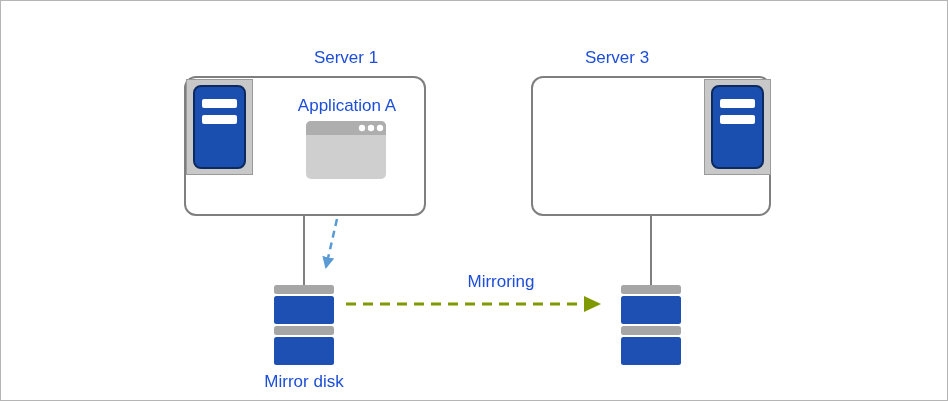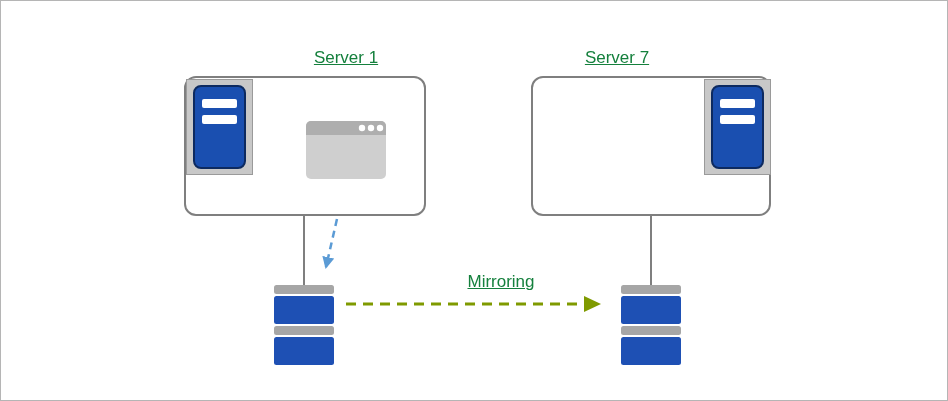"Server 1" .label { color: #15803d -> #1d4ed8; text-decoration: underline -> none }
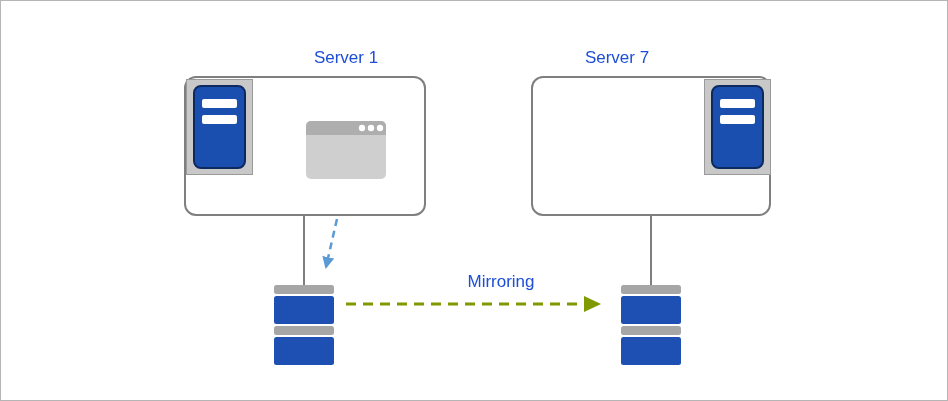"Server 7" div.label { text: 7 -> 3 }
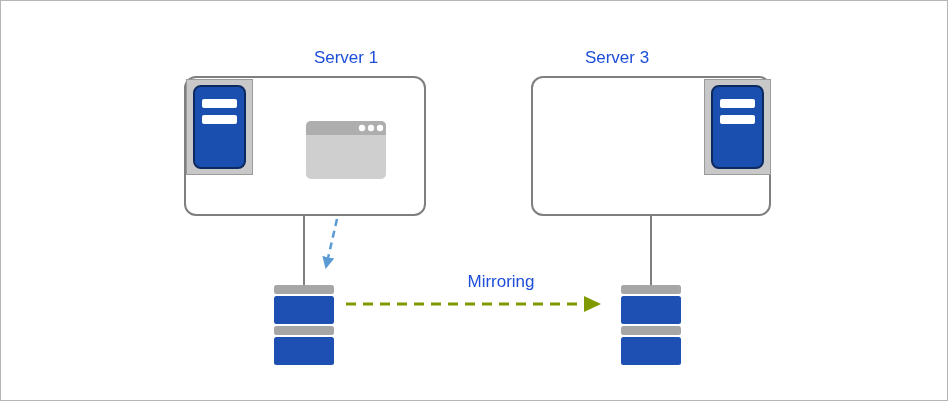"Application A" div.label { html: none -> <div>Application A</div> }
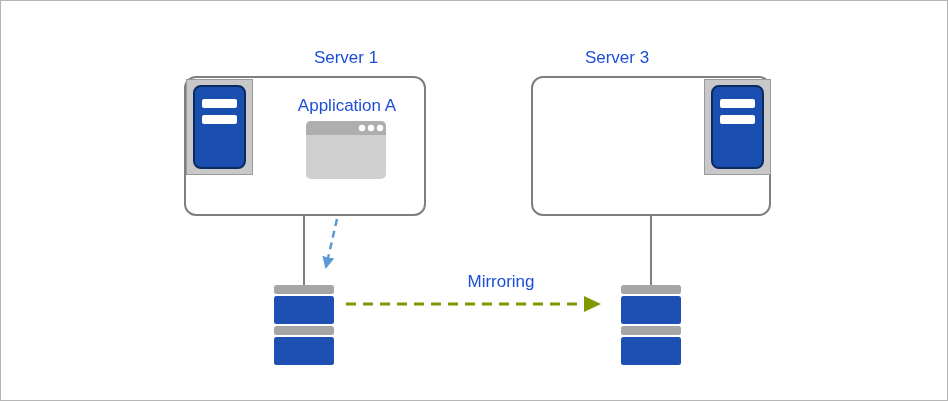"Mirror disk" div.label { html: none -> <div>Mirror disk</div> }
